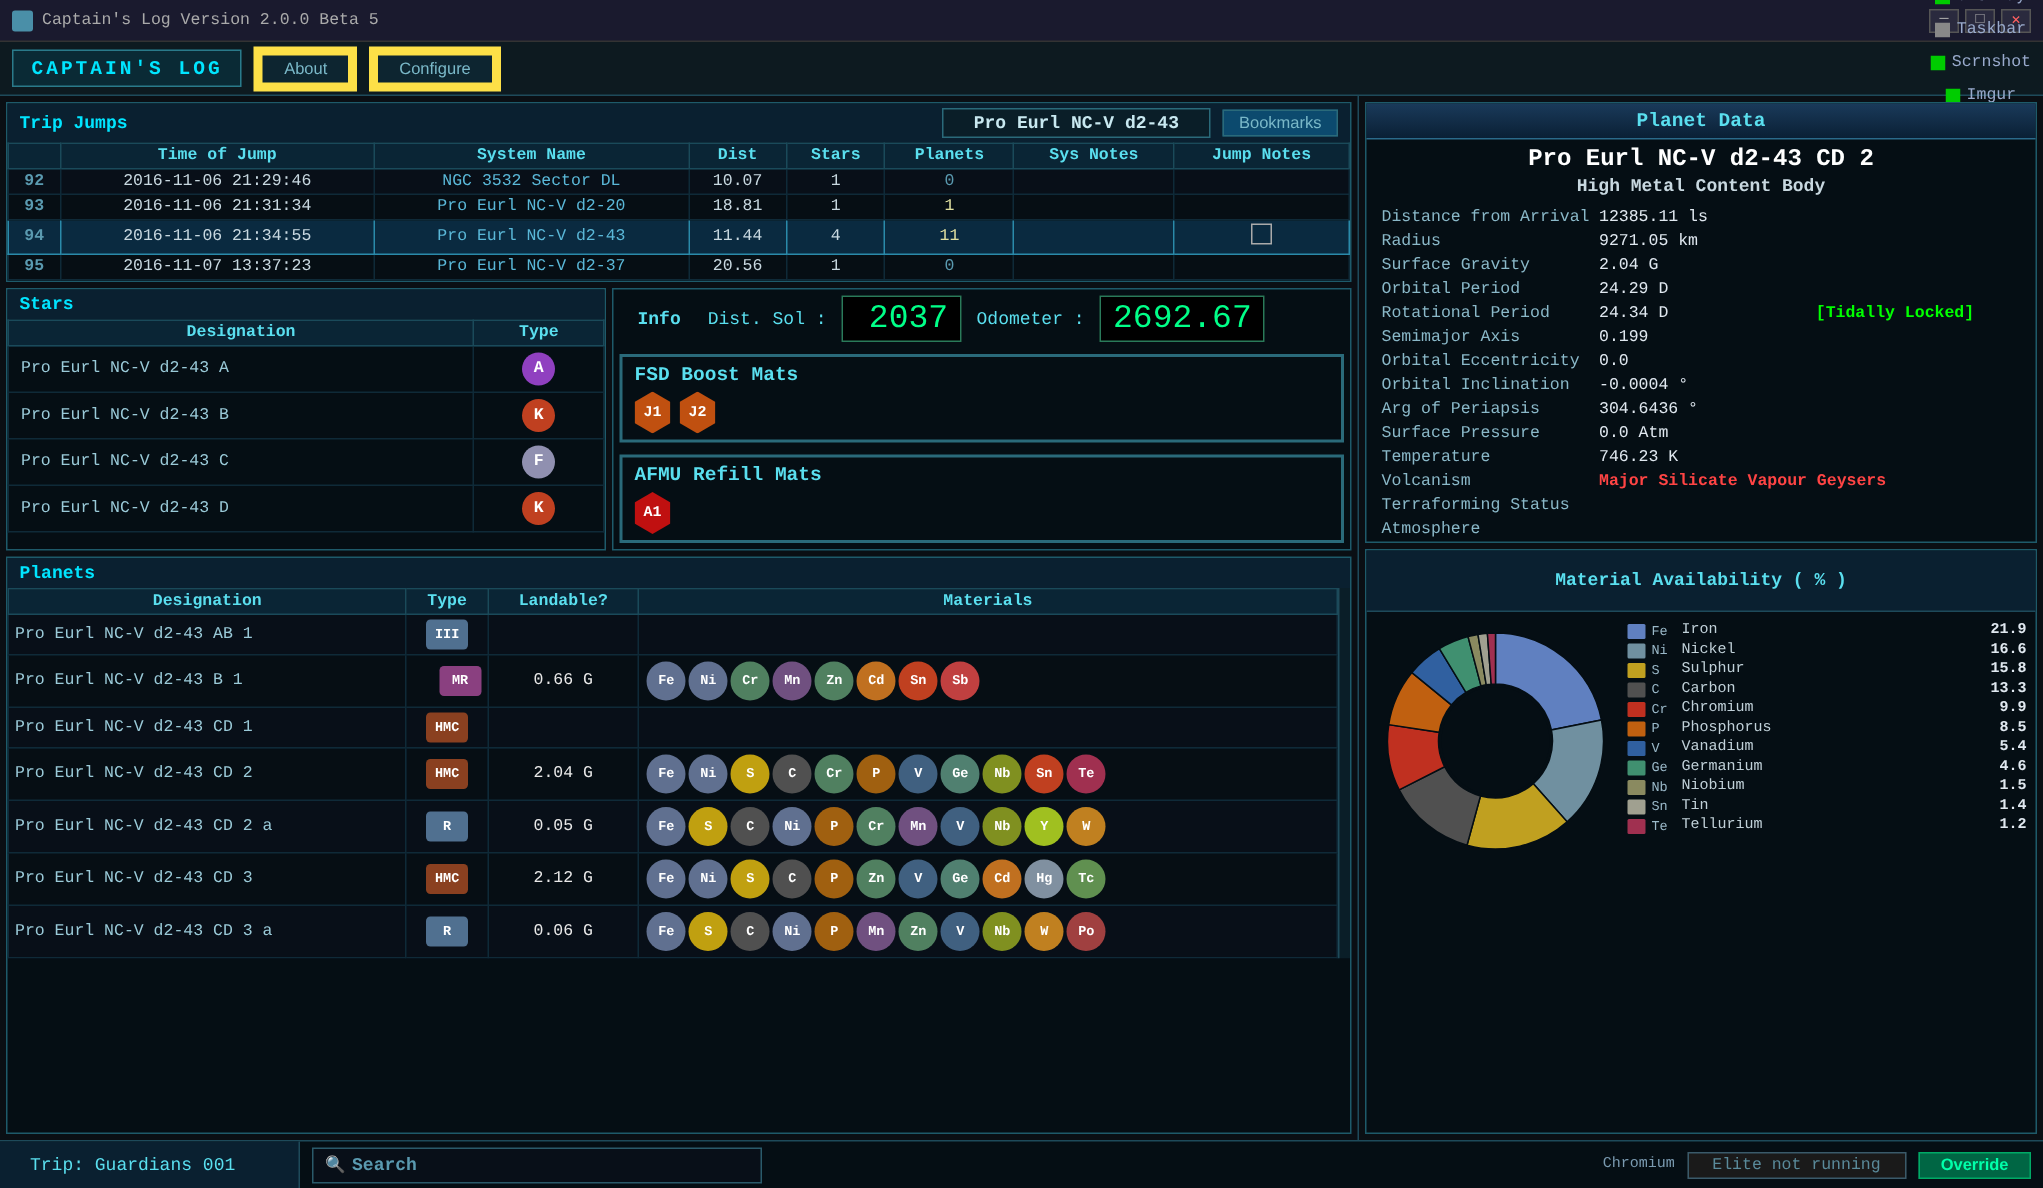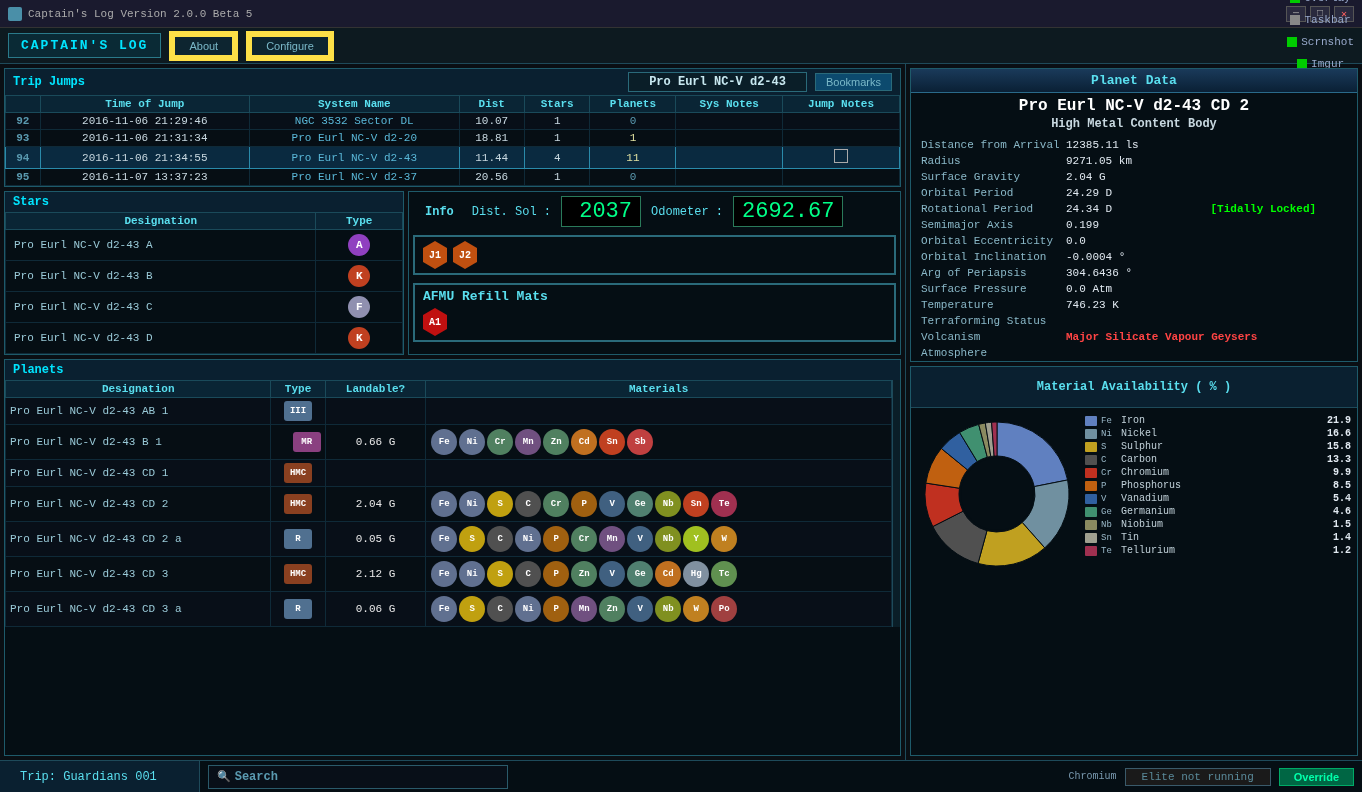"FSD Boost Mats" div.mat-title { html: none -> <div>FSD Boost Mats</div> }
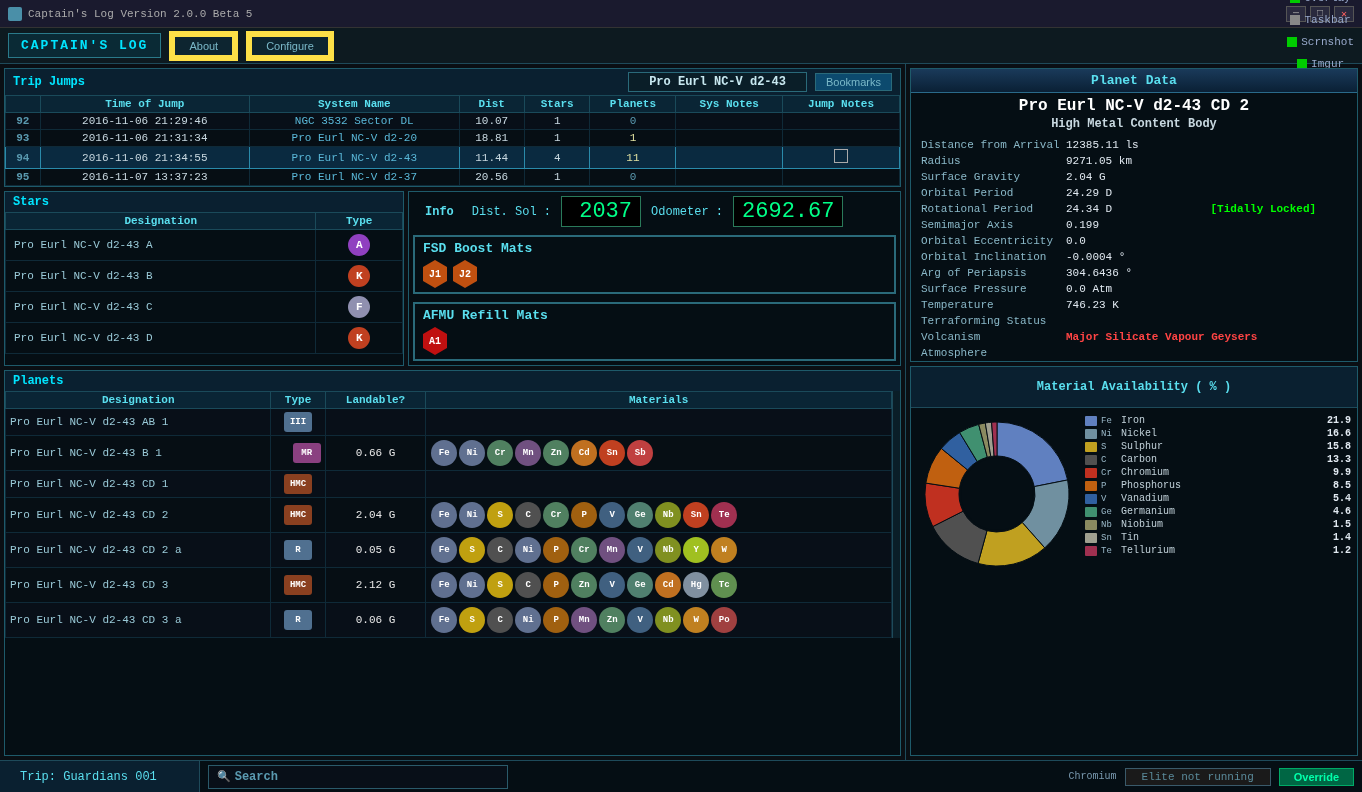"Terraforming Status" div.data-row { order: before "Volcanism" -> after "Volcanism" }
